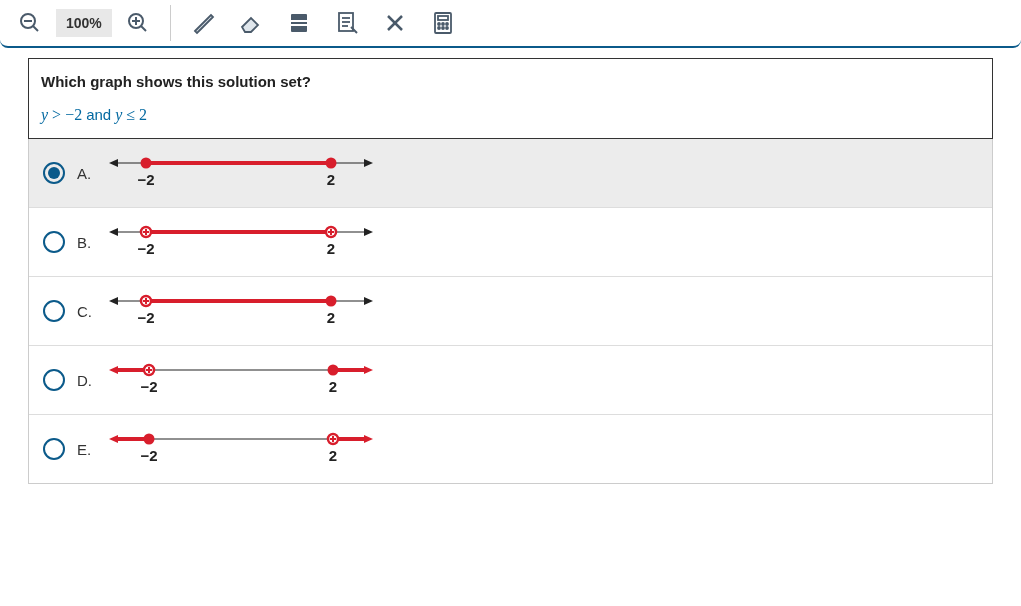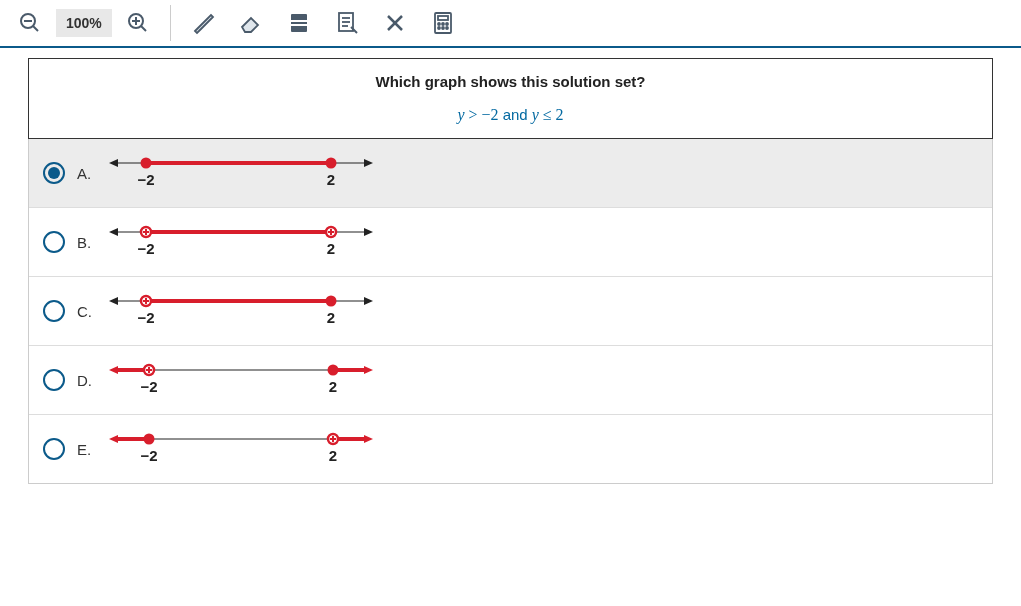"100%" .toolbar { border-radius: none -> 8px }
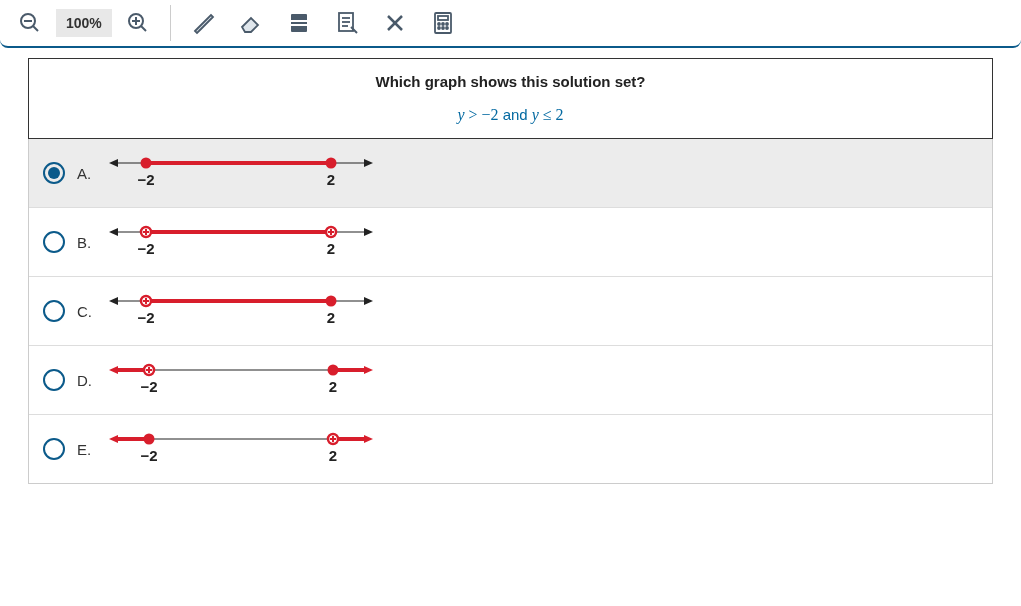"Which graph shows this solution" .question-box { text-align: center -> none }
